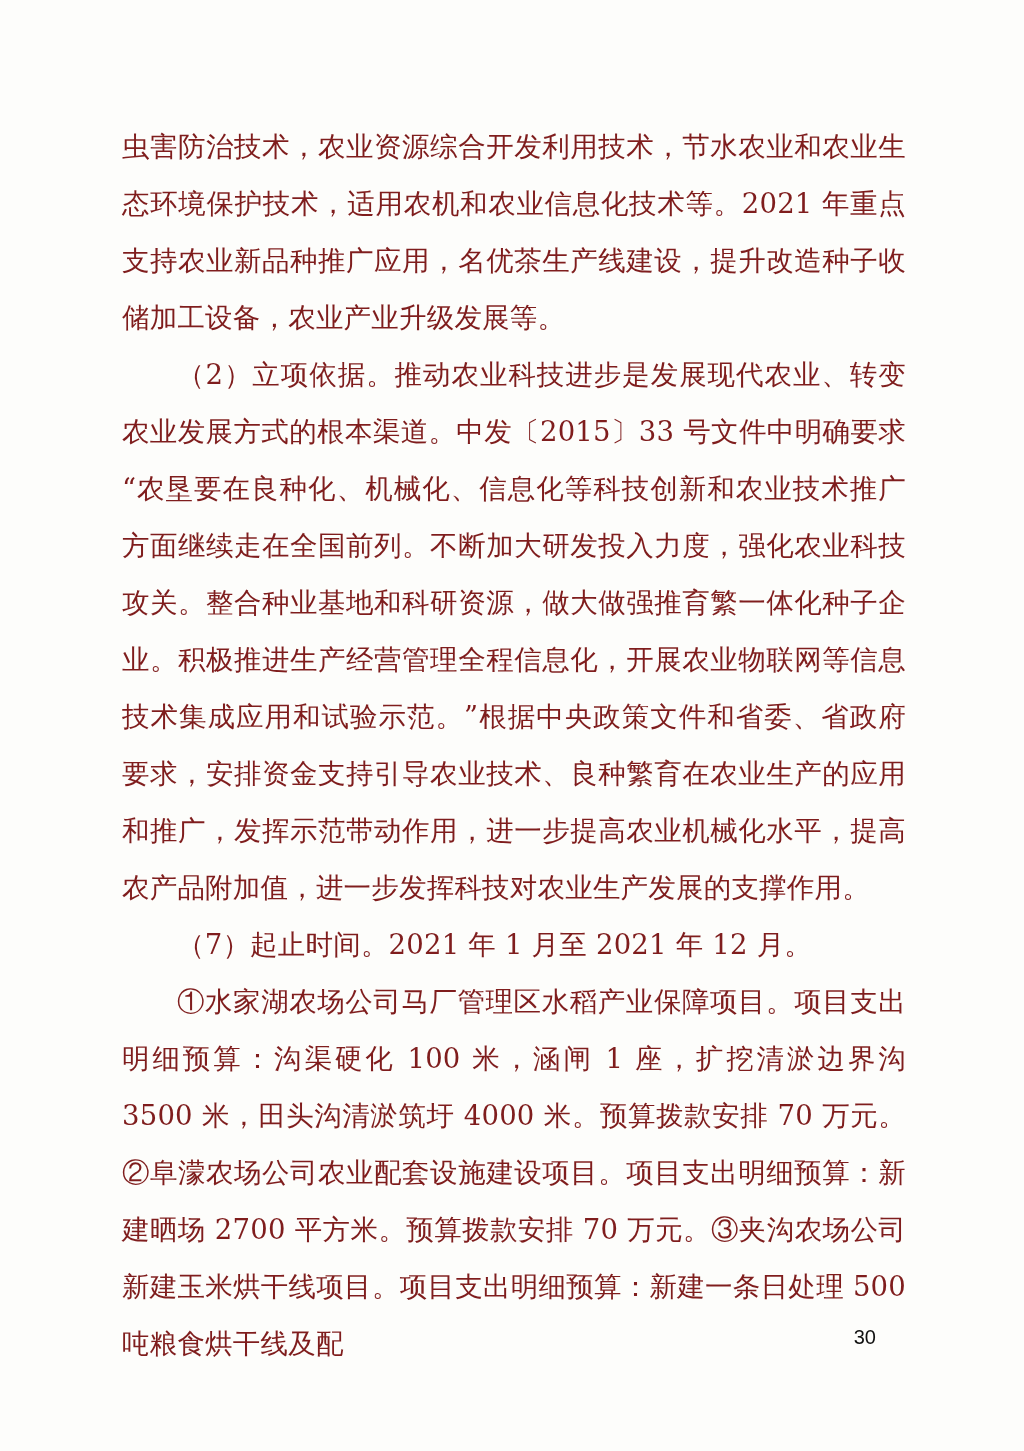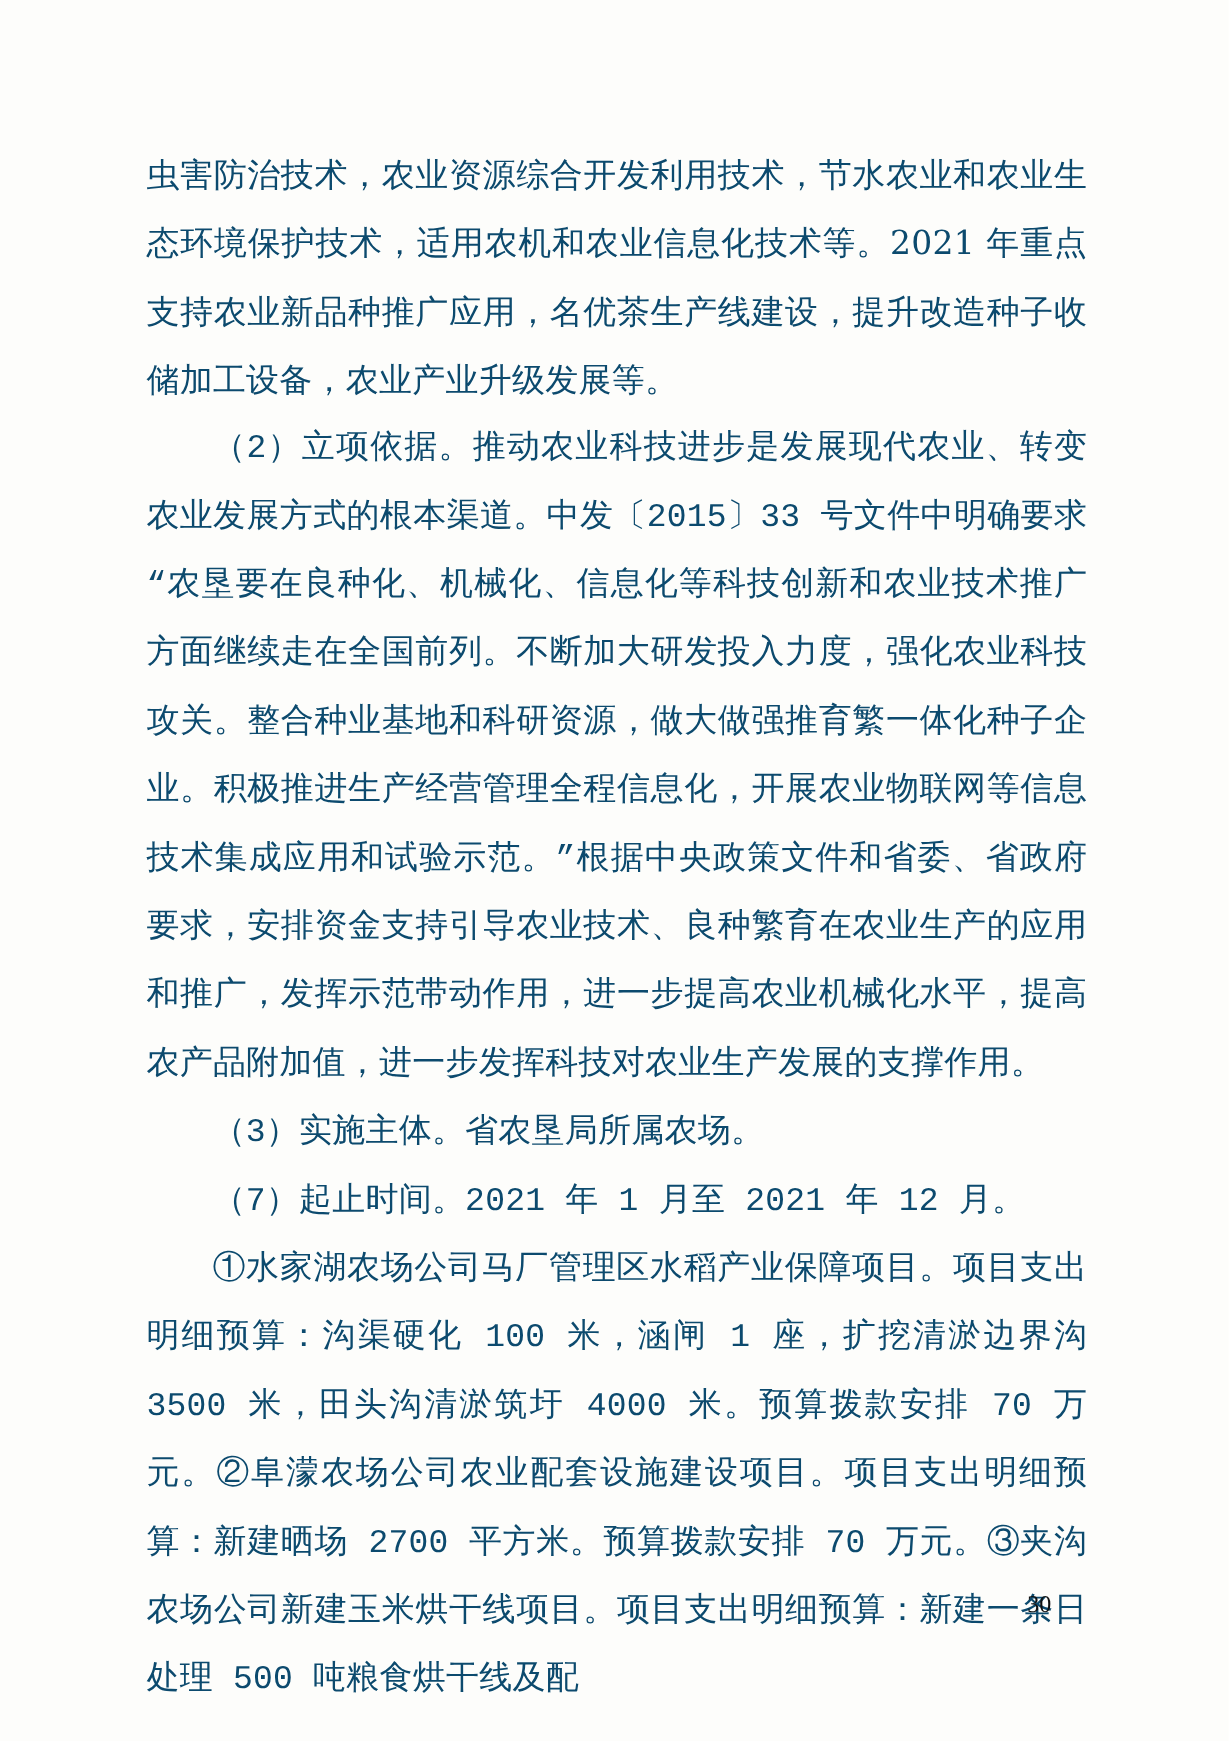"虫害防治技术，农业资源综合开发利用技术，节水农业和农业生态环境保护技术，适用农机" .para { color: #0c4a6e -> #7f1d1d }
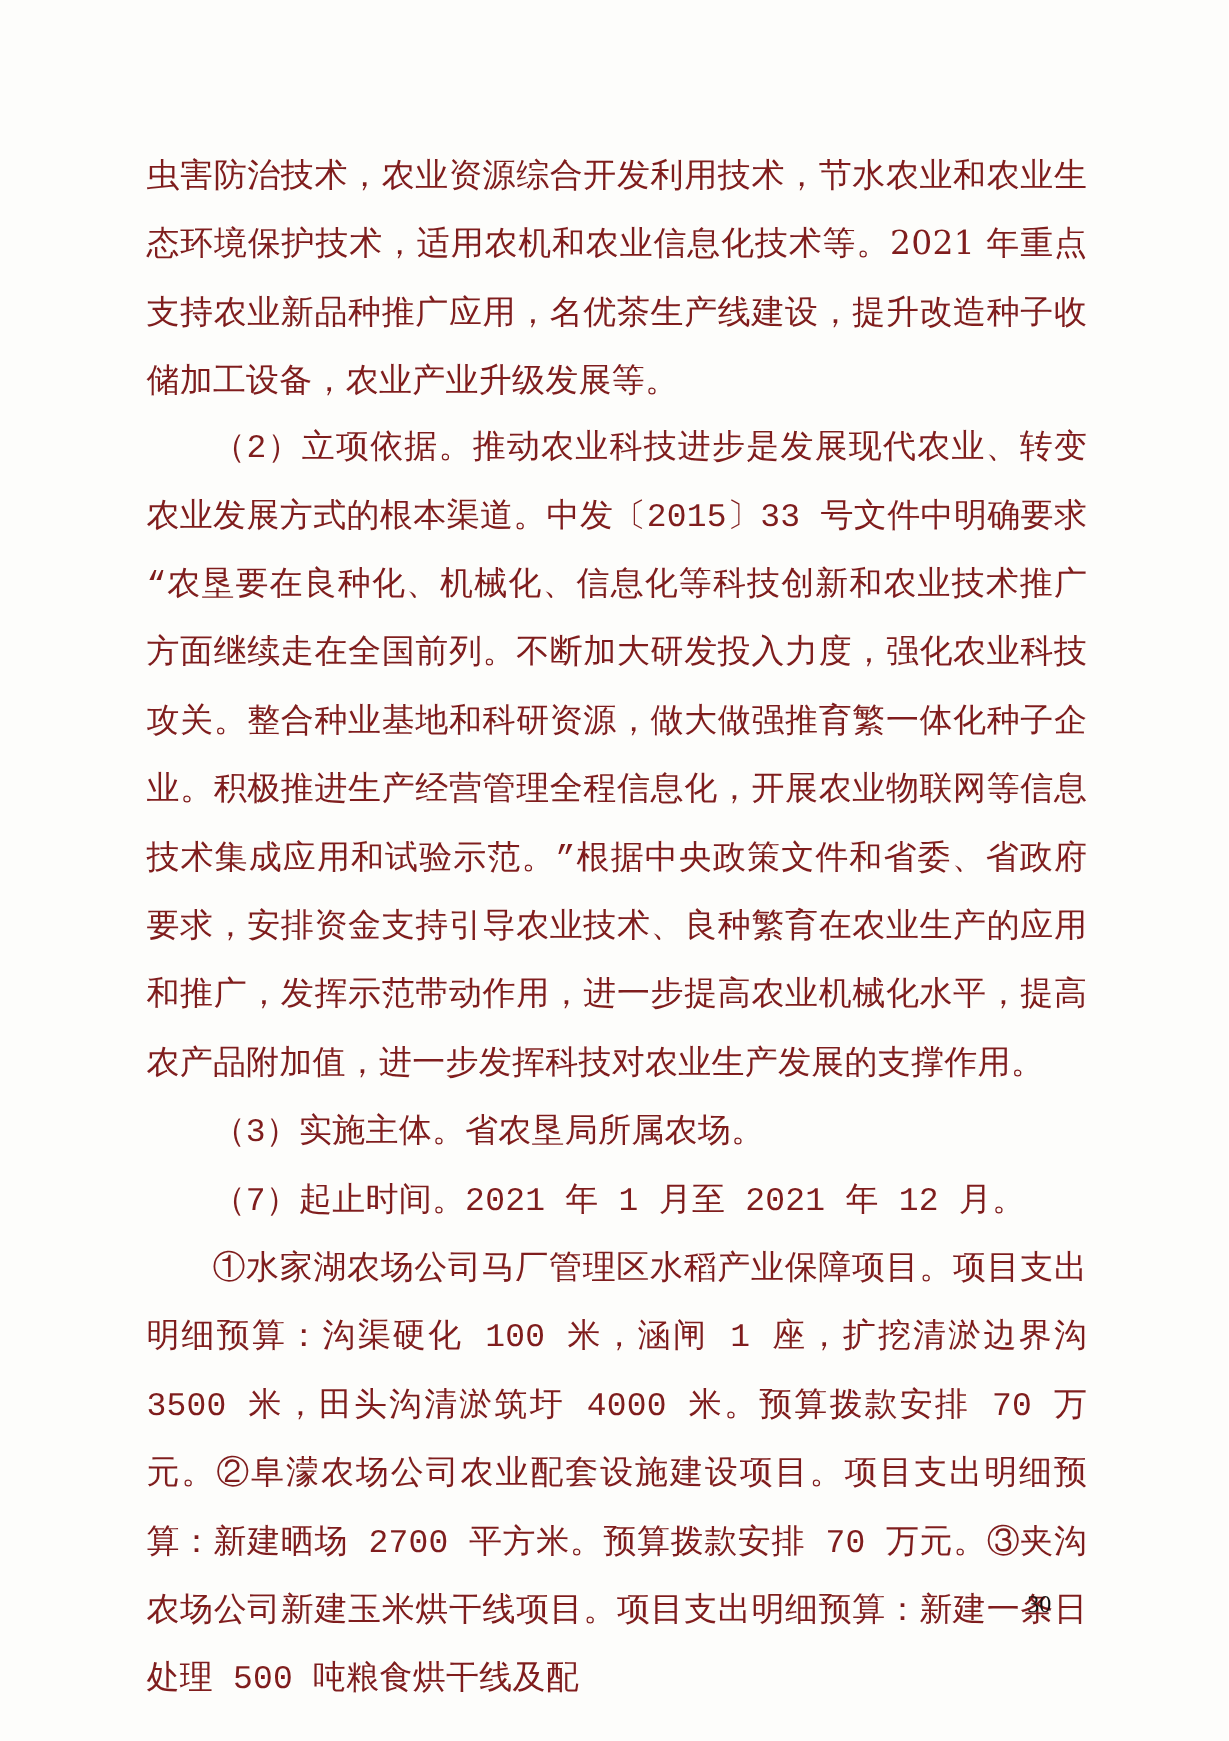"（2）立项依据。推动农业科技进步是发展现代农业、转变农业发展方式的根本渠道。中发" .indent { font-family: Liberation Mono, monospace -> none }
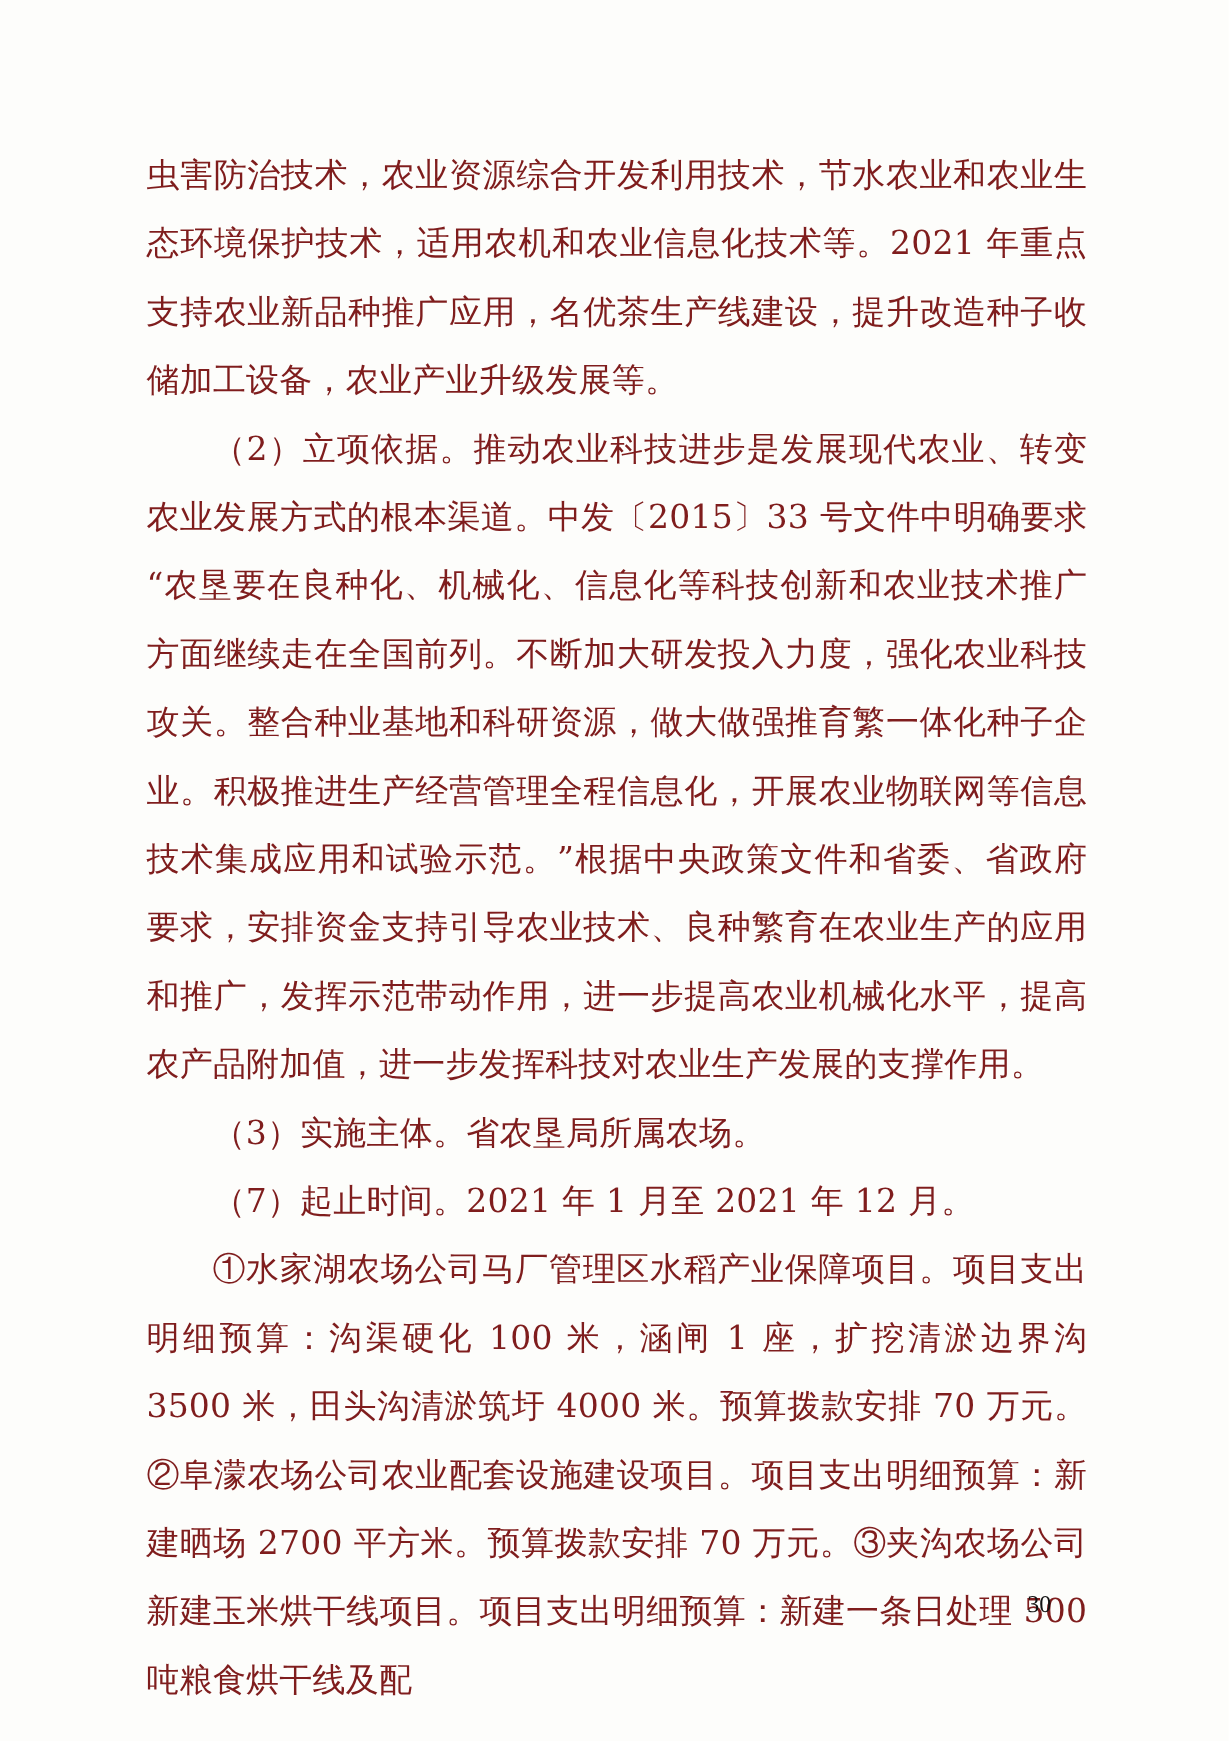"（3）实施主体。省农垦局所属农场。" p.para { html: <p>（3）实施主体。省农垦局所属农场。</p> -> none }
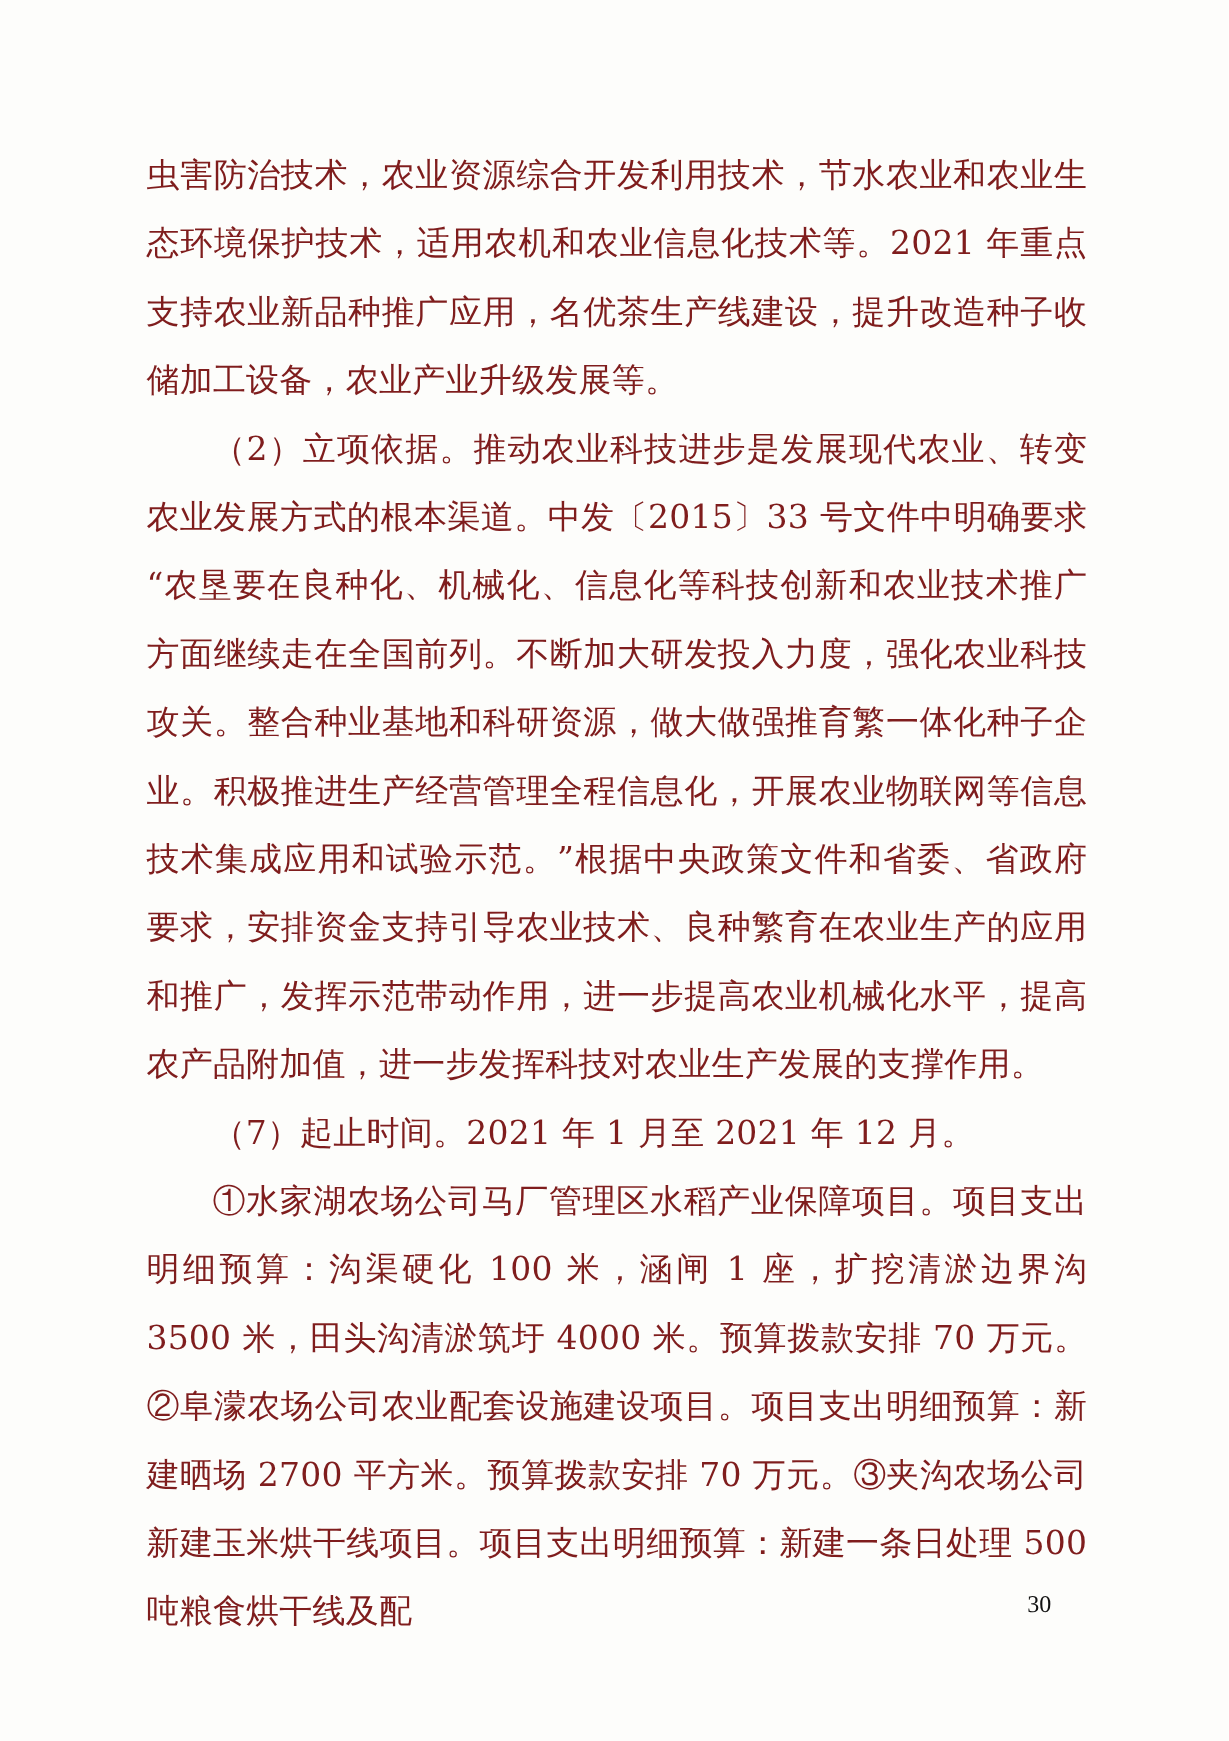"30" .page-number { font-family: Liberation Serif, serif -> Liberation Sans, sans-serif }
